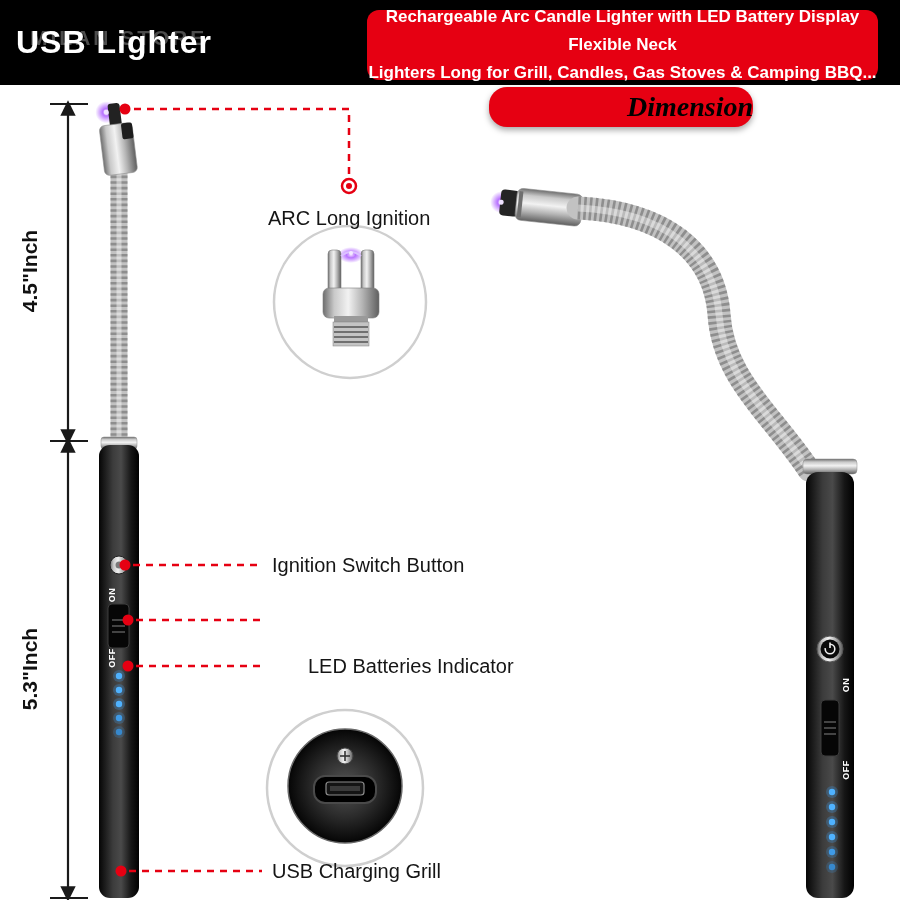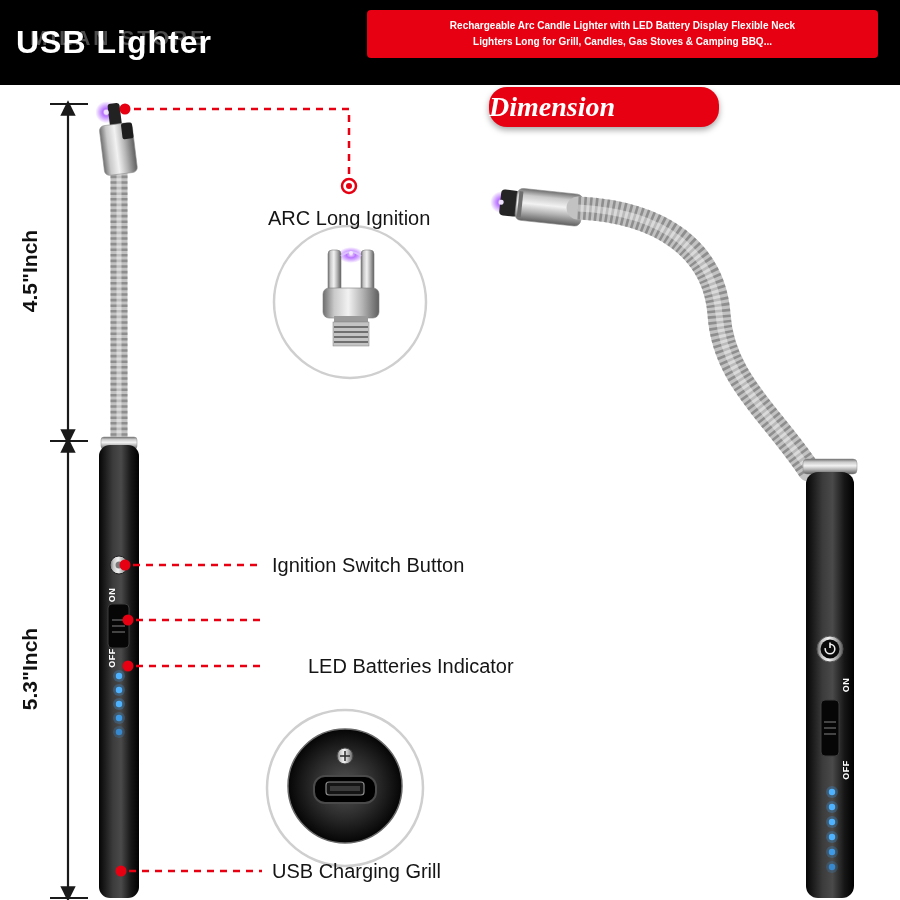"Rechargeable Arc Candle Lighter with" .badge { border-radius: 4px -> 12px; font-size: 10px -> 17px; height: 48px -> 70px }
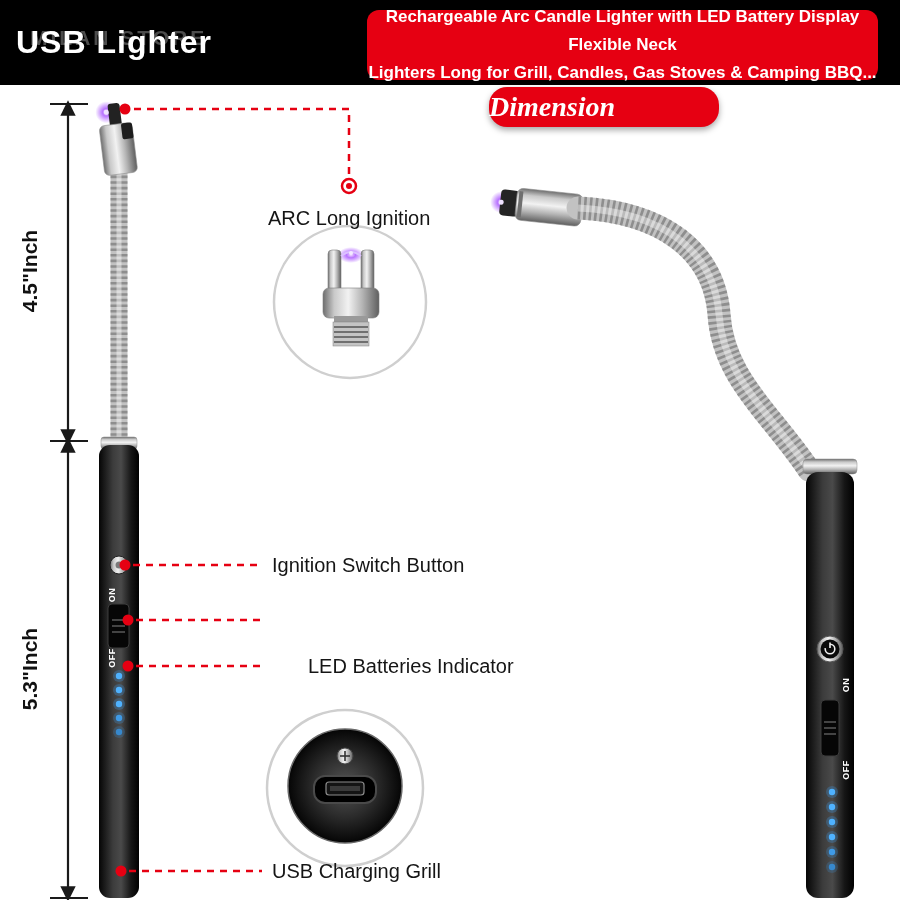"Dimension" .banner { color: #ffffff -> #000000; text-align: left -> right; width: 230px -> 264px }
